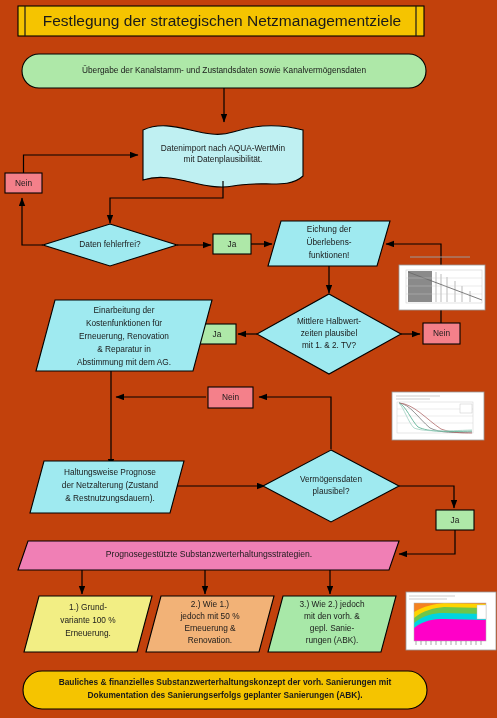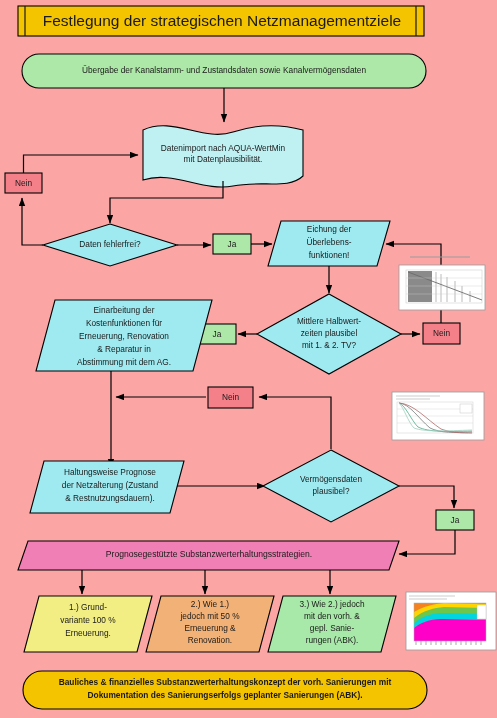"Festlegung der strategischen" #stage { background: #fca5a5 -> #c2410c }
